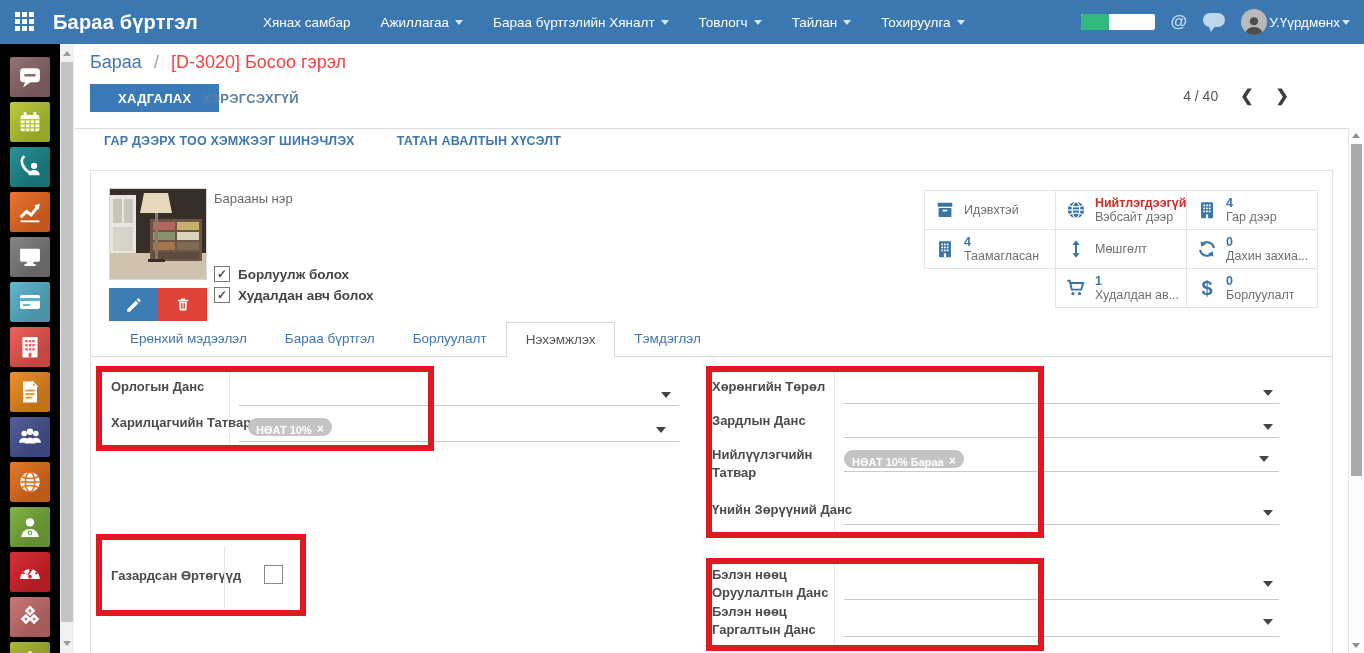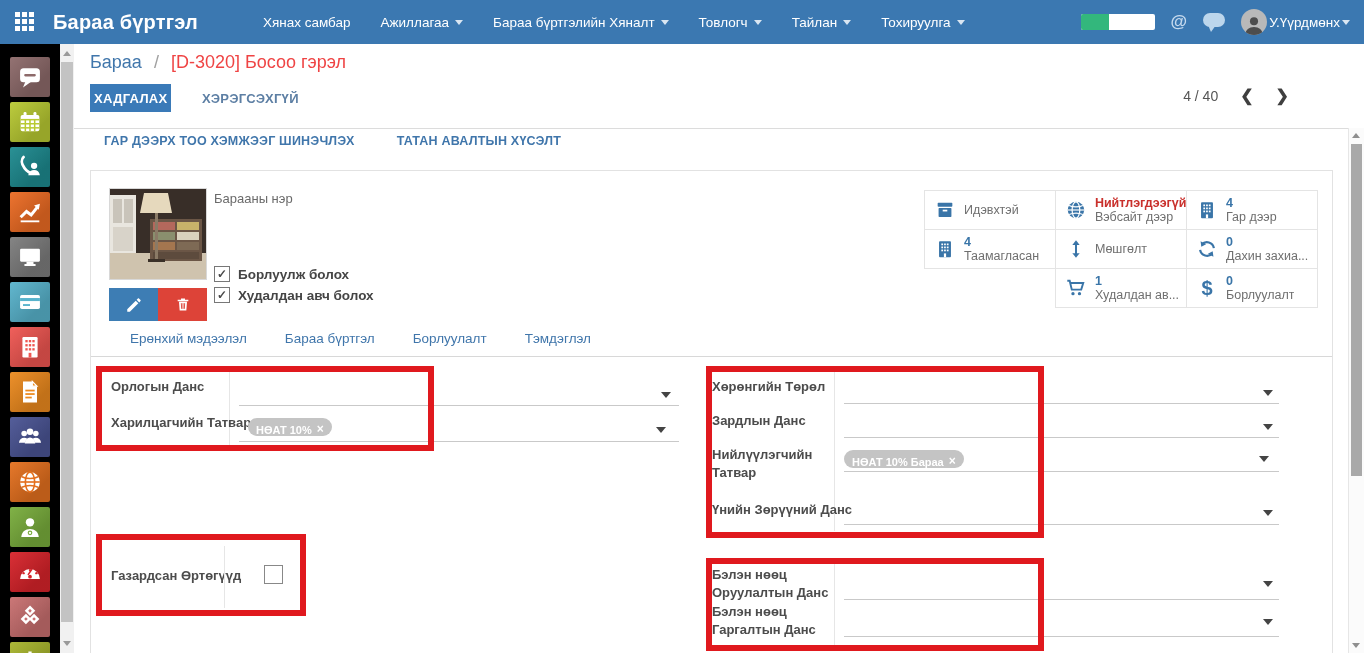"ХАДГАЛАХ" .btn-save { padding: 0 4px -> 0 28px }
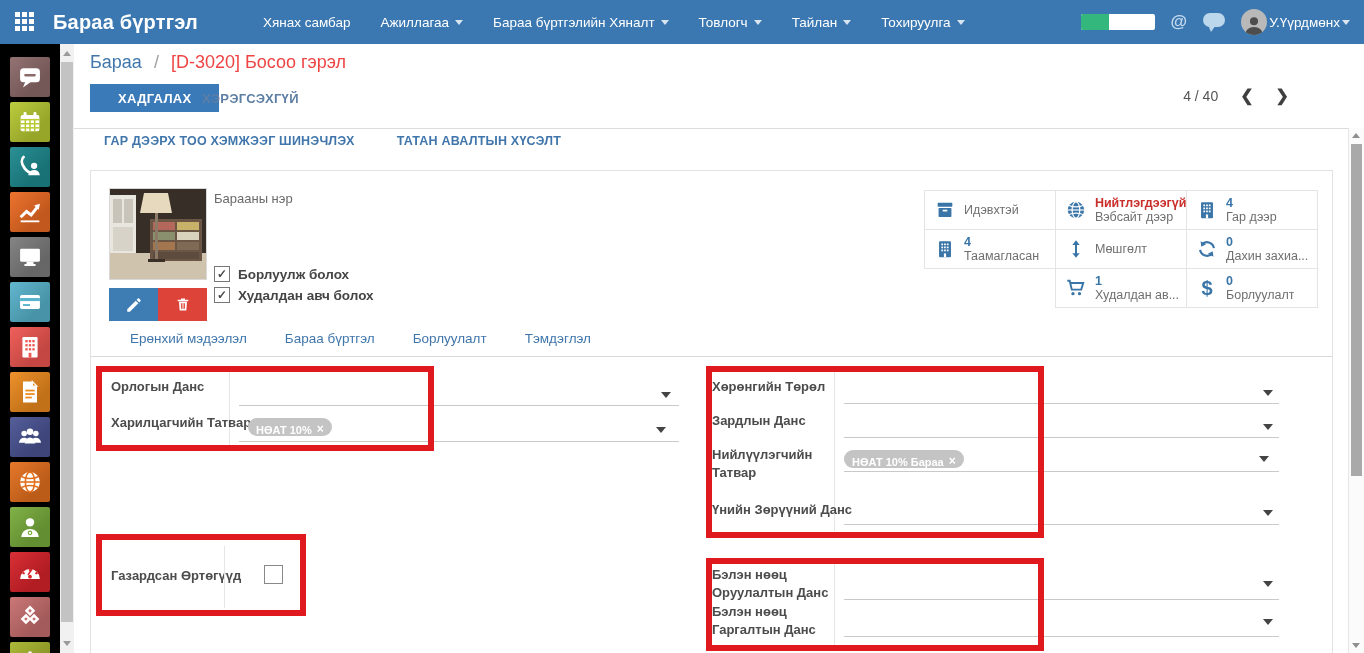"Нэхэмжлэх" div.tab { html: none -> <div>Нэхэмжлэх</div> }
